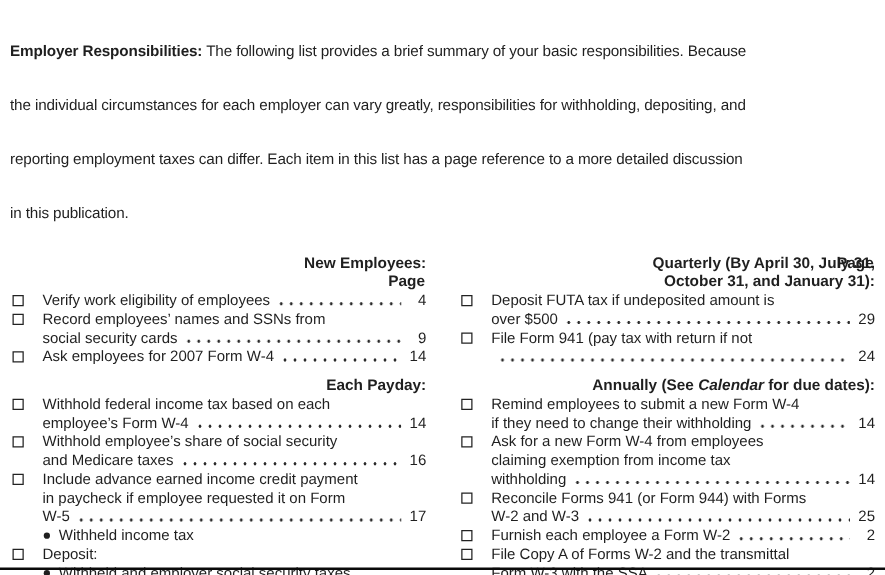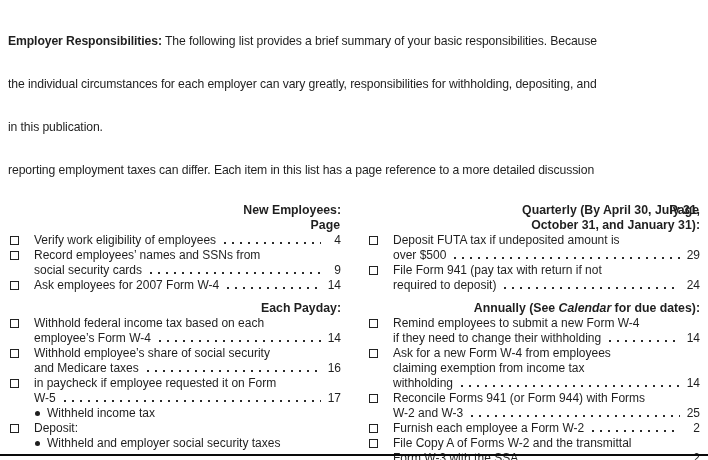"in this publication." div.line { order: before "reporting employment taxes can differ." -> after "reporting employment taxes can differ." }
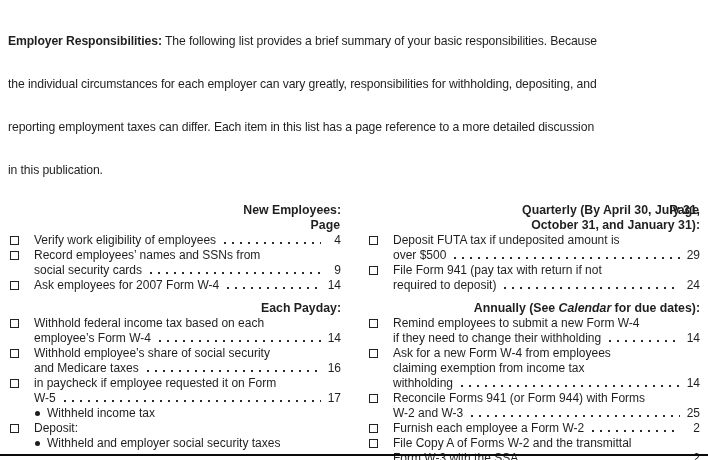"required to deposit)" span.txt { html: <span>required to deposit)</span> -> none }
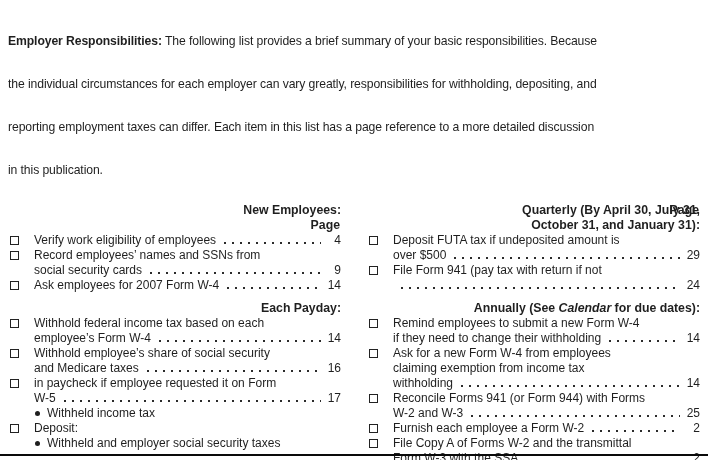"Include advance earned income credit" div.line { html: none -> <div>Include advance earned income credit payment</div> }
